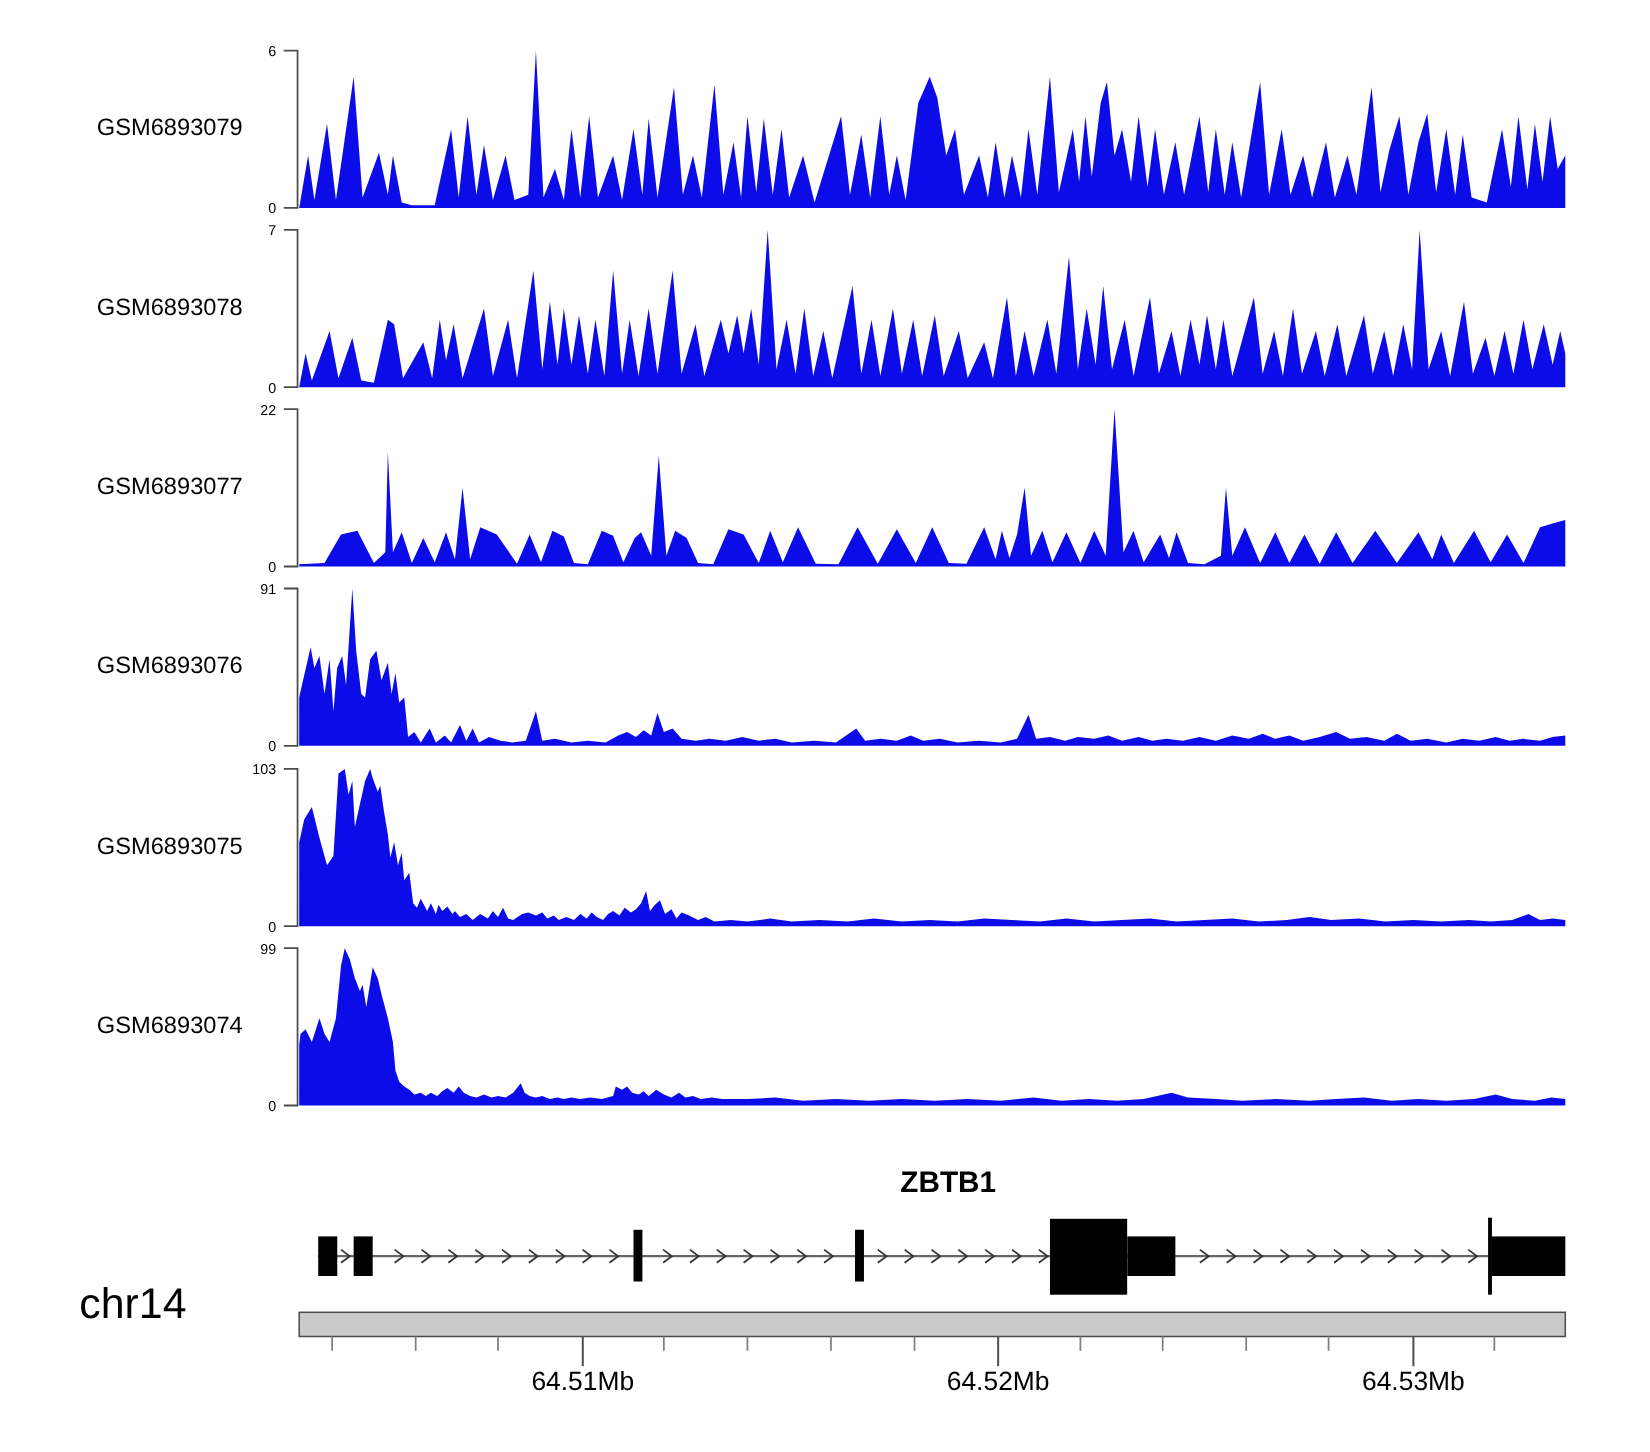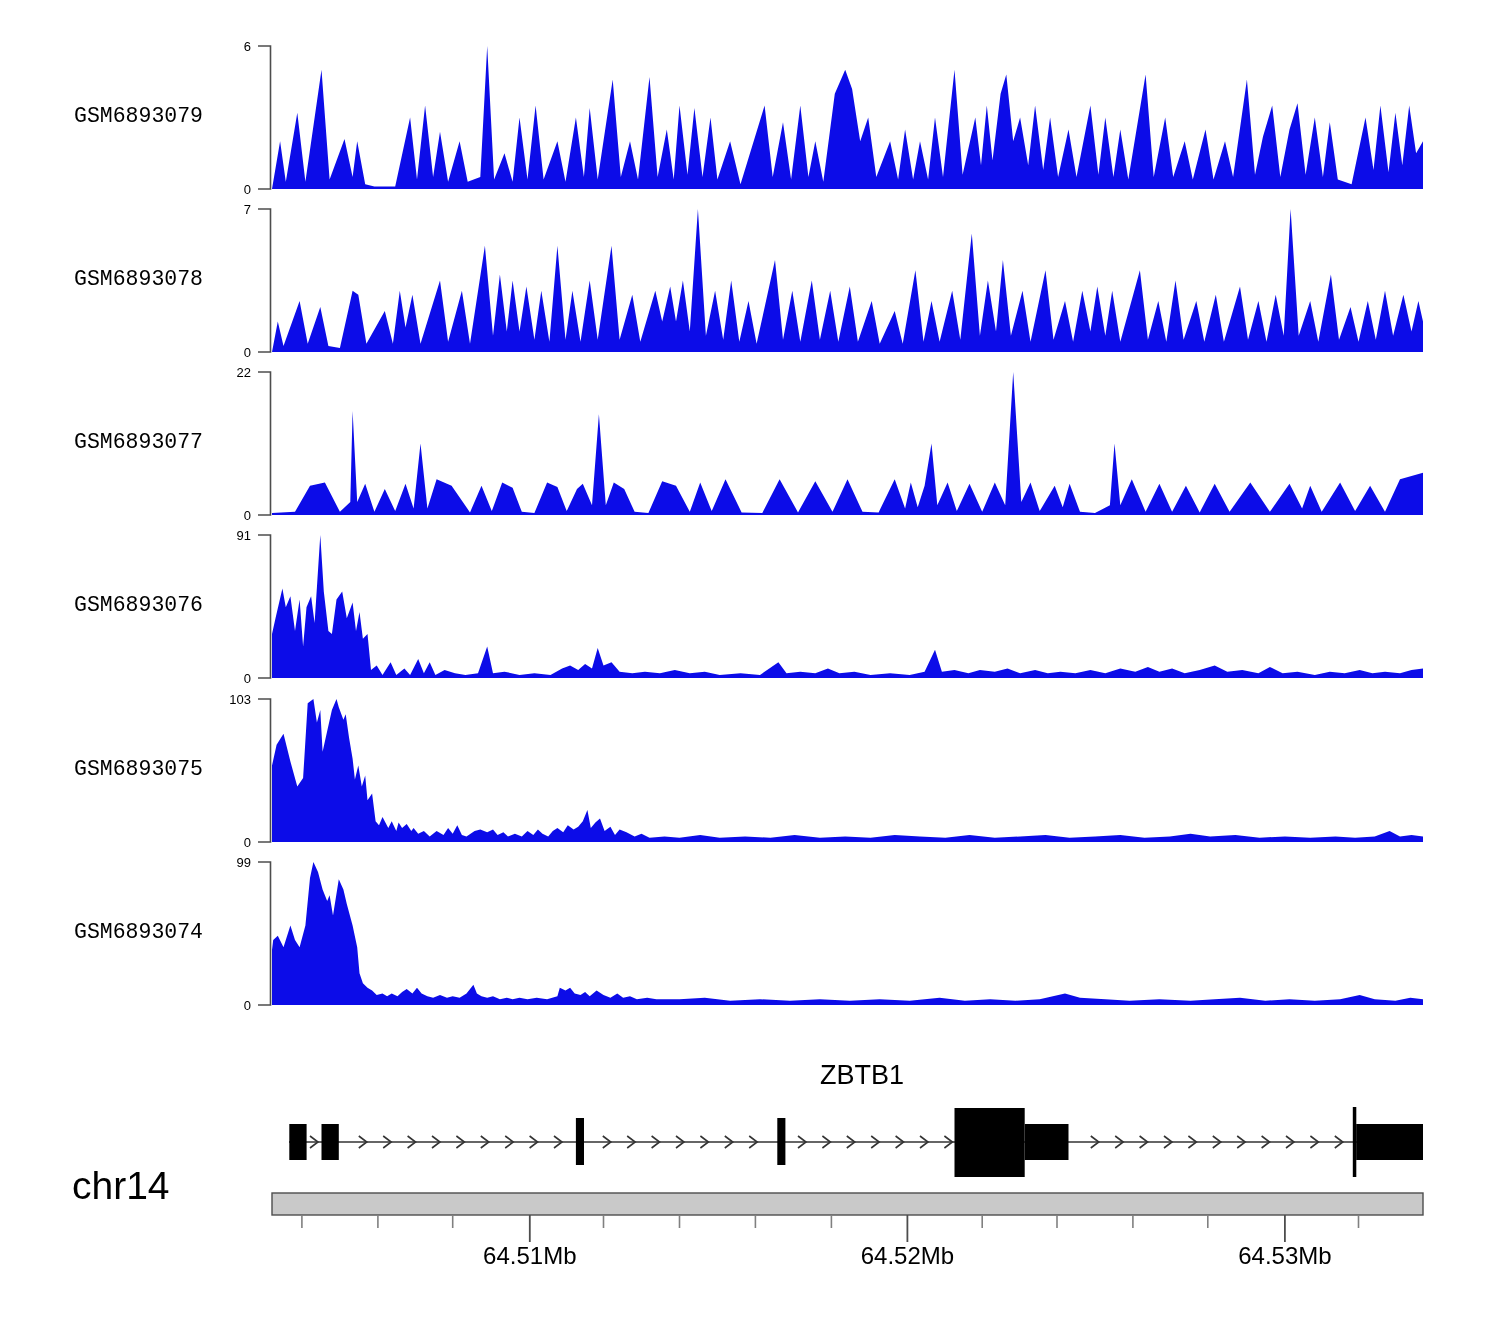"GSM6893079" .tlabel { font-family: Liberation Mono, monospace -> none; left: 74px -> 88px }
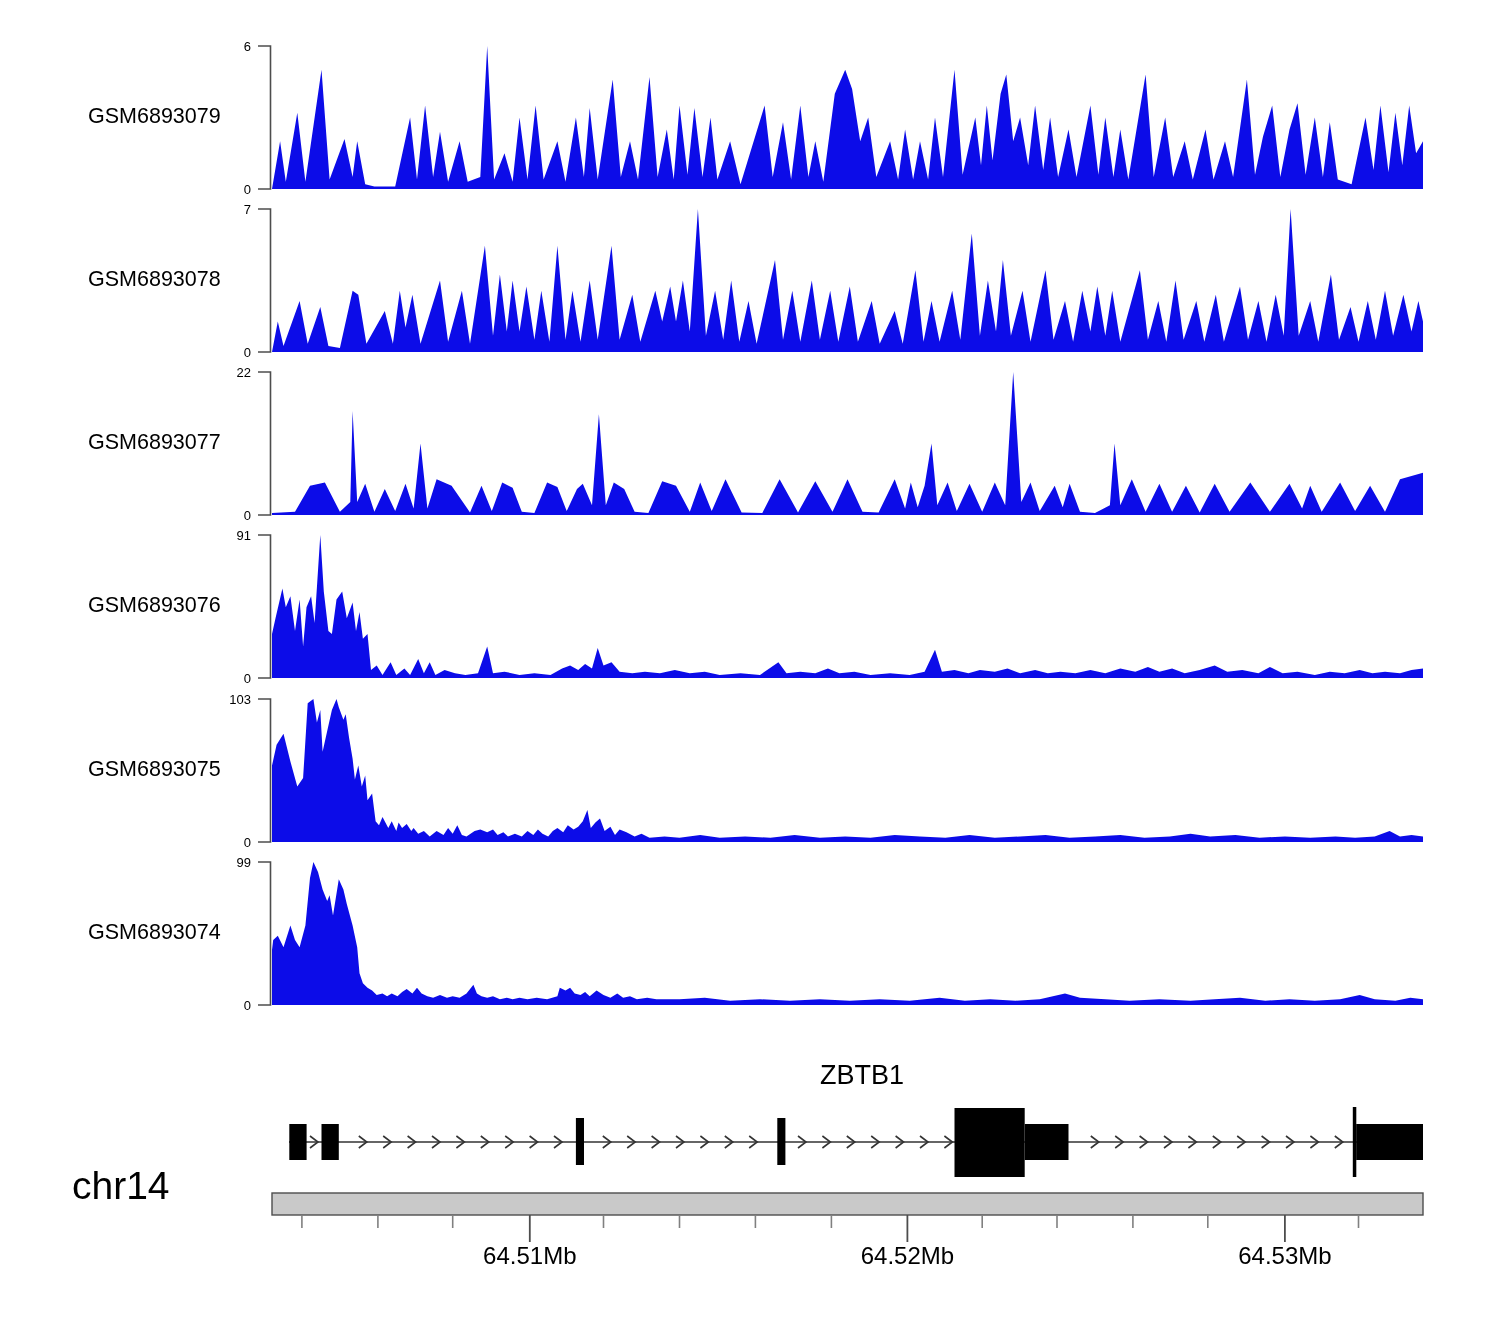"ZBTB1" .gene-name { font-weight: none -> bold }
